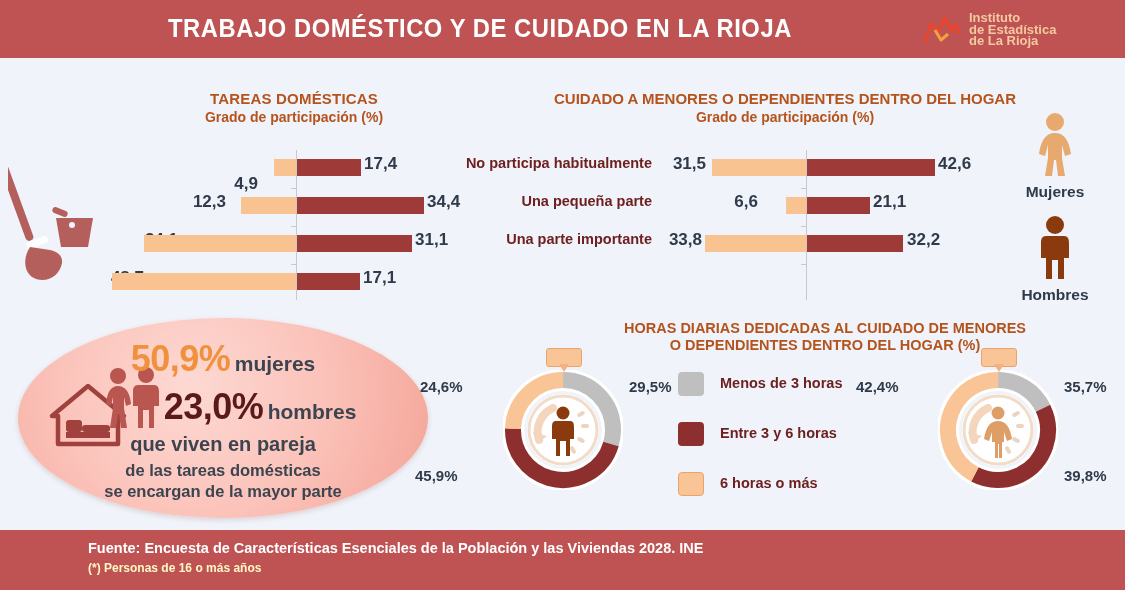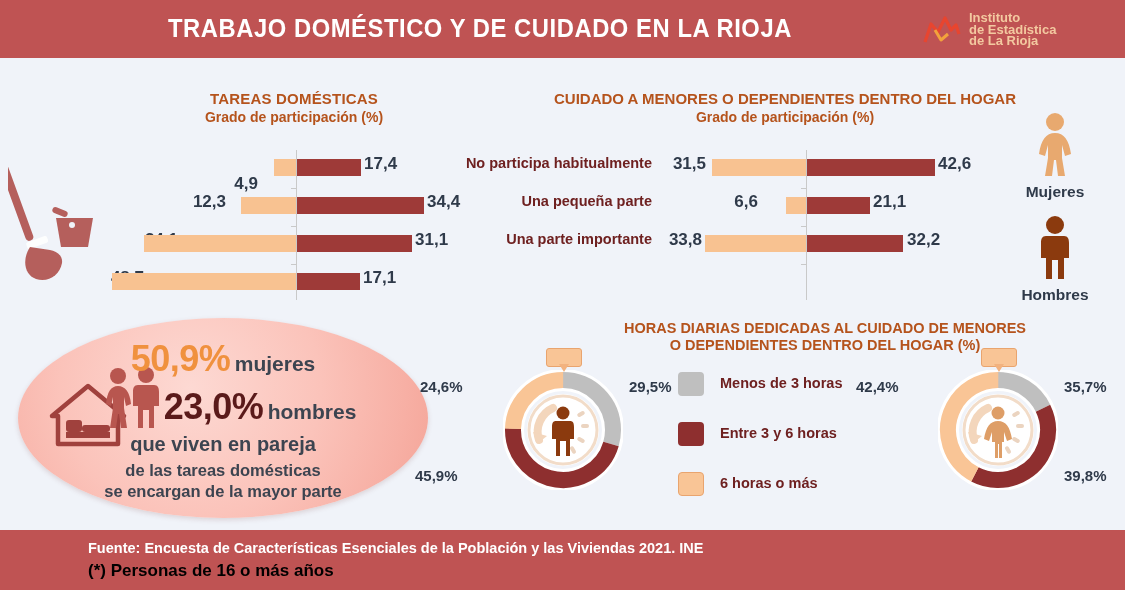"Fuente: Encuesta de Características" div.f-l1 { text: 2021 -> 2028 }
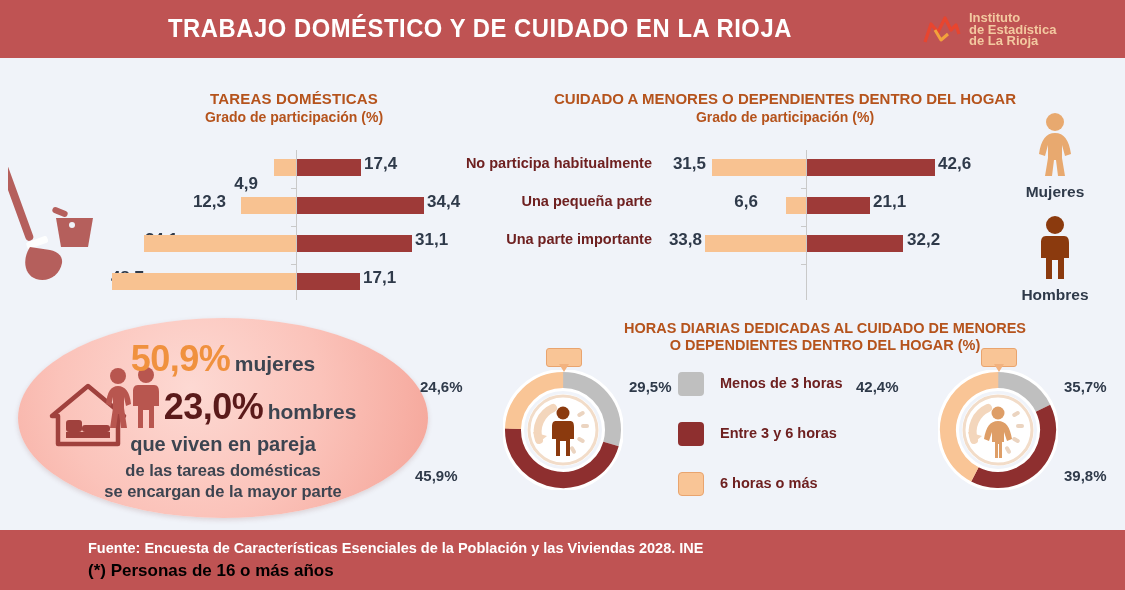"(*) Personas de 16 o" .f-l2 { color: #000000 -> #fef9c3; font-size: 17px -> 12px }
